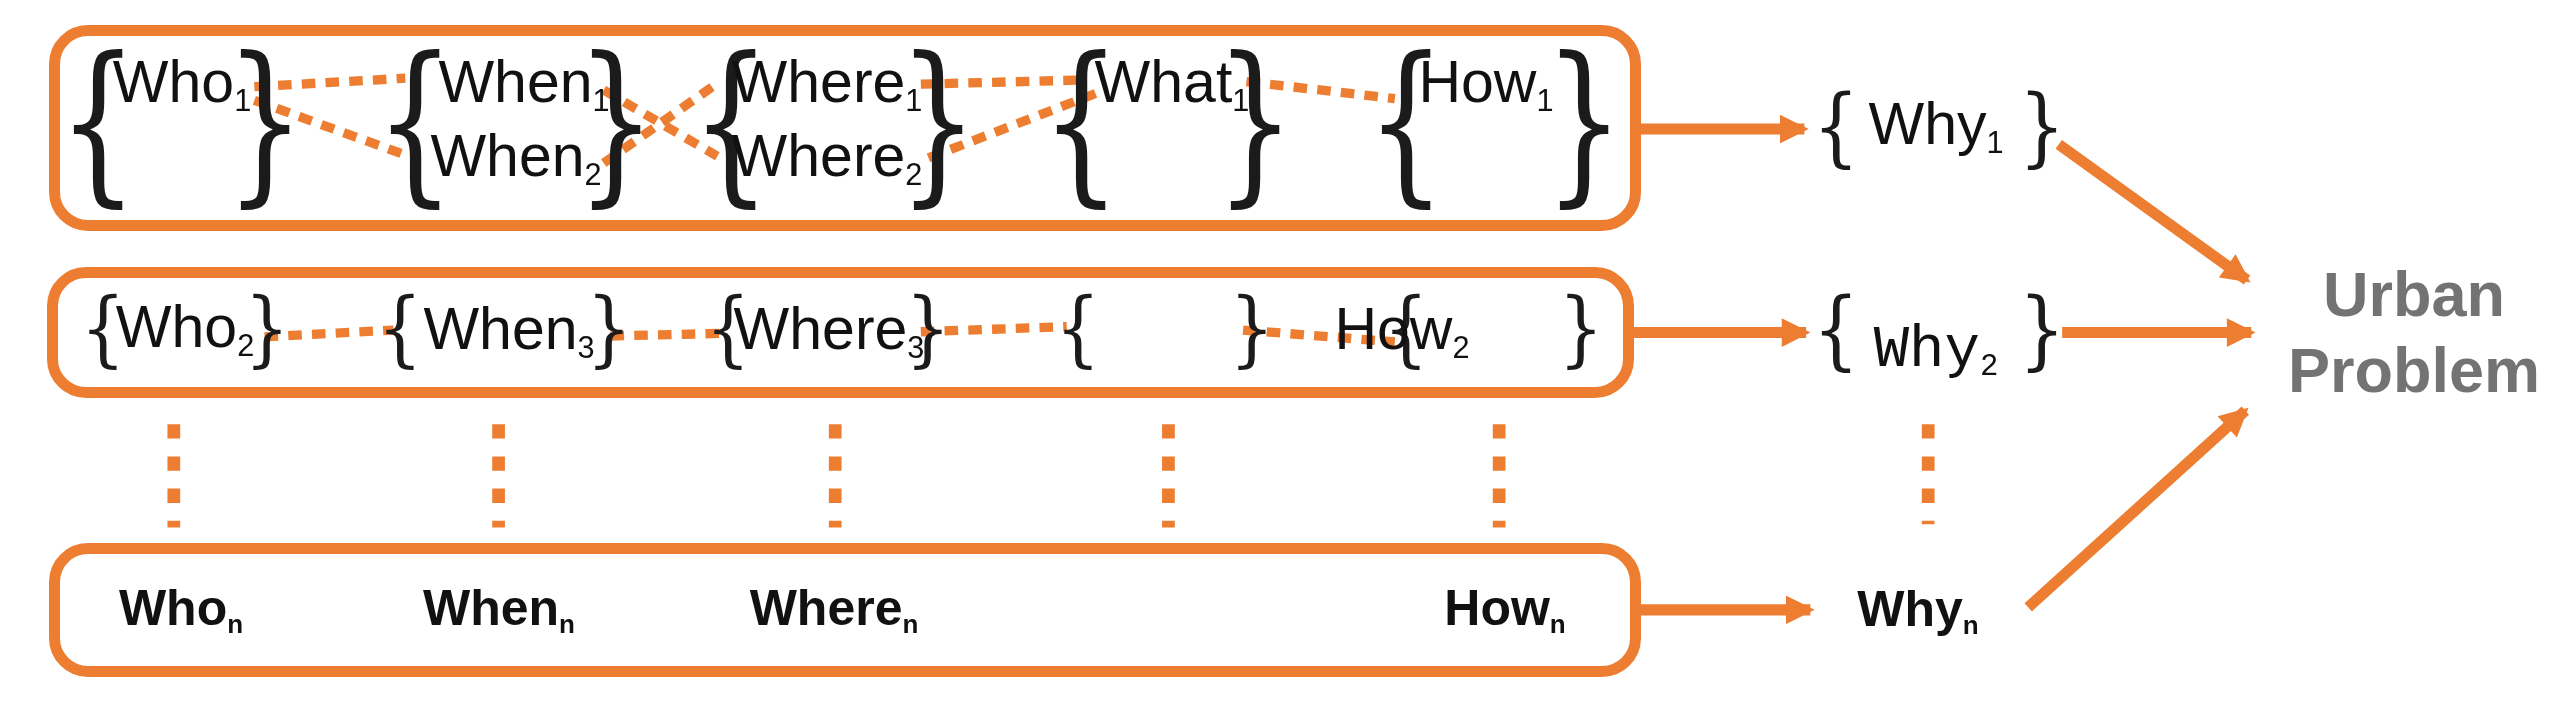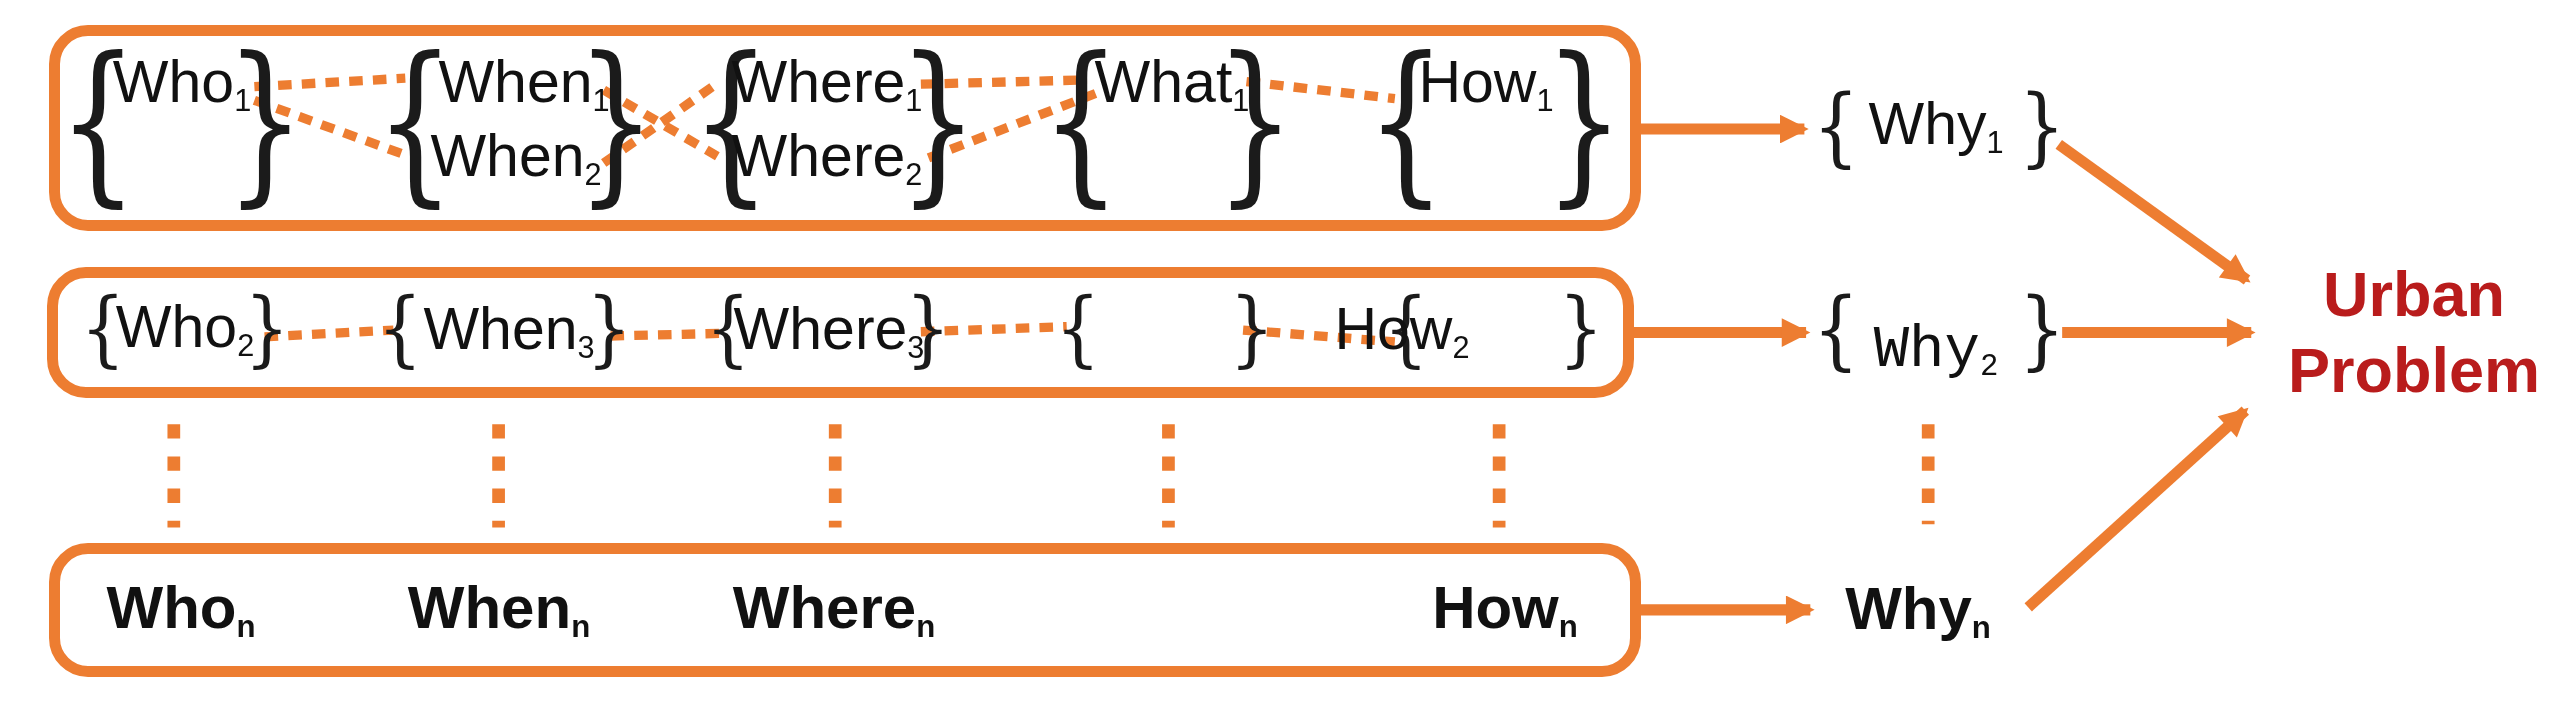"Urban" .urban { color: #b91c1c -> #737373 }
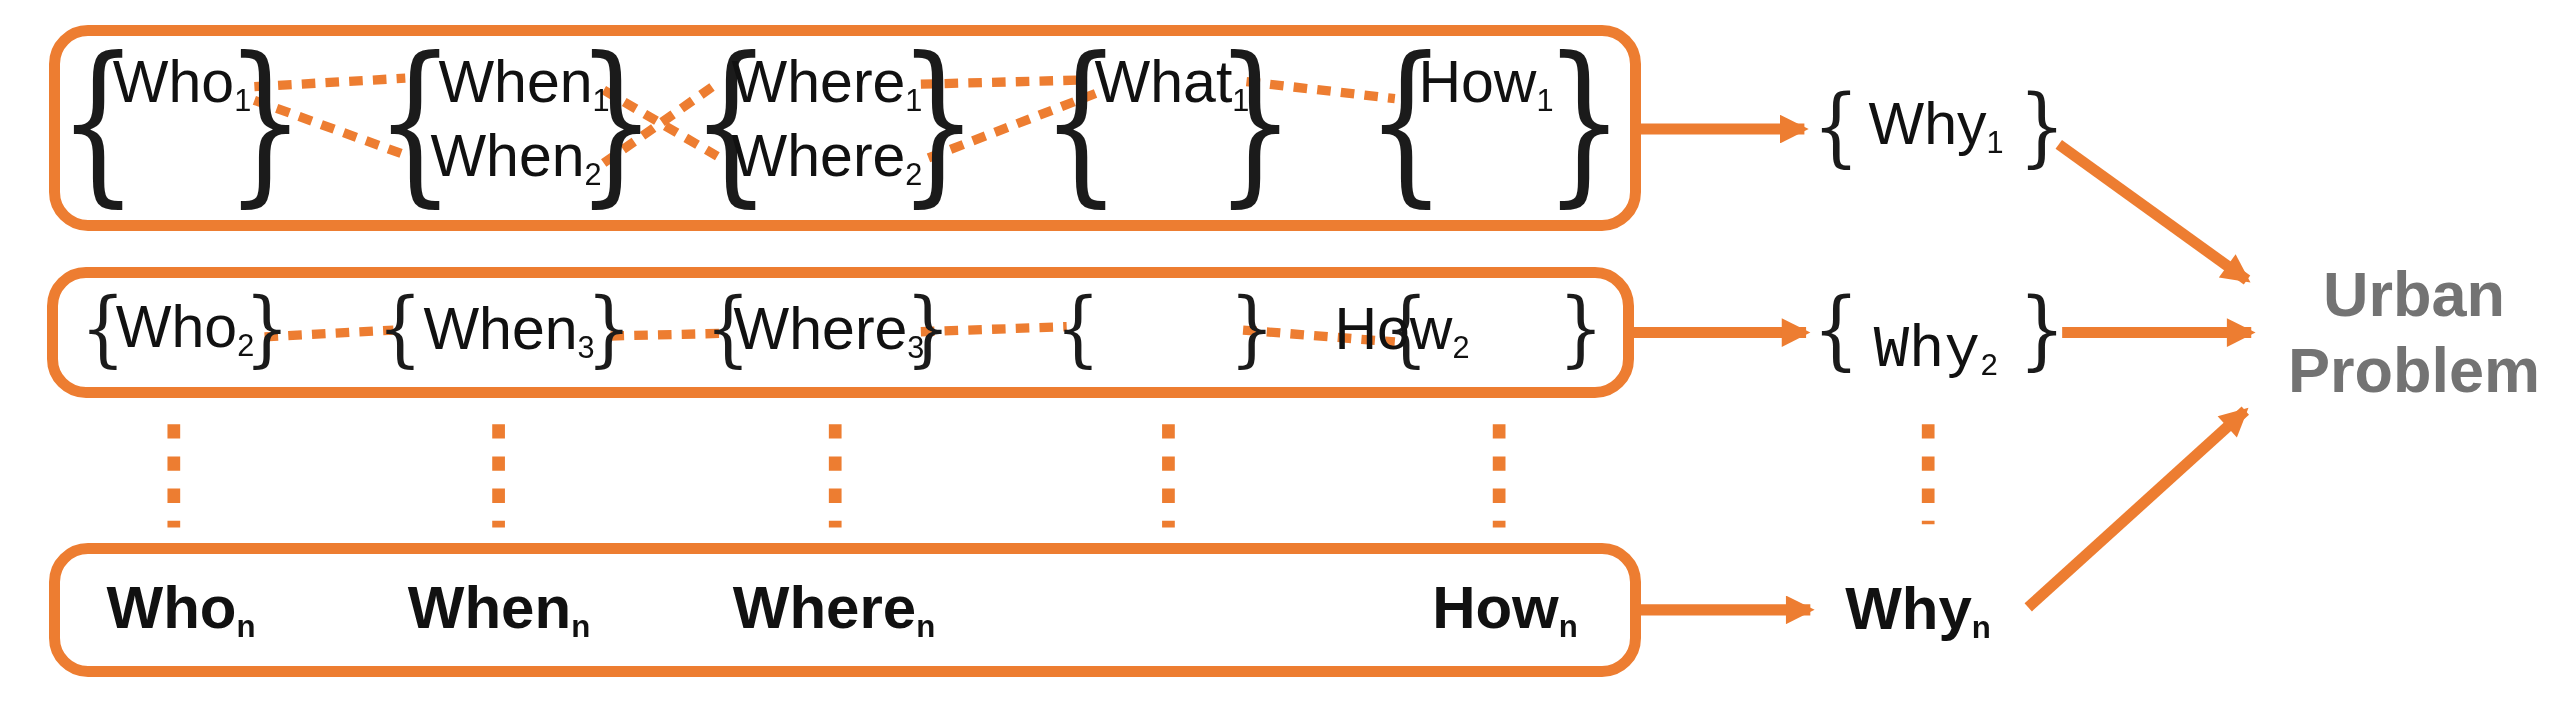"Whon" .lbl.bold { font-size: 60px -> 50px }
